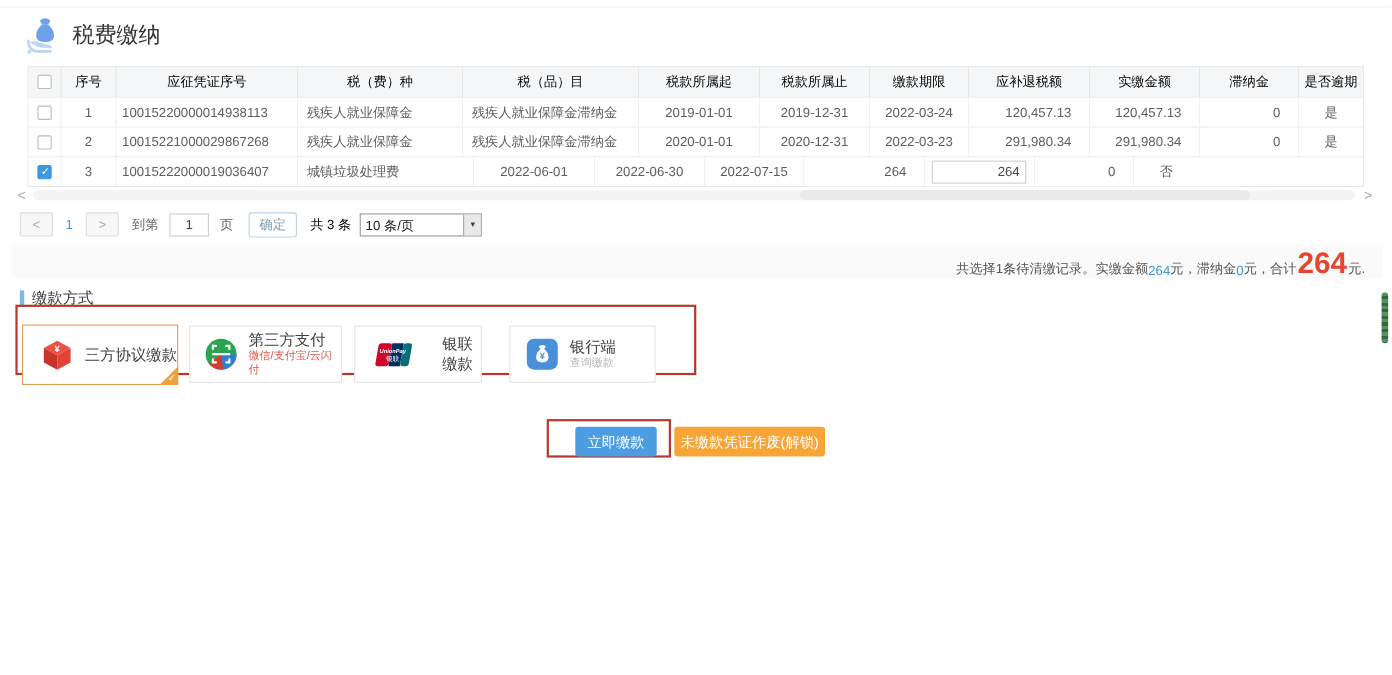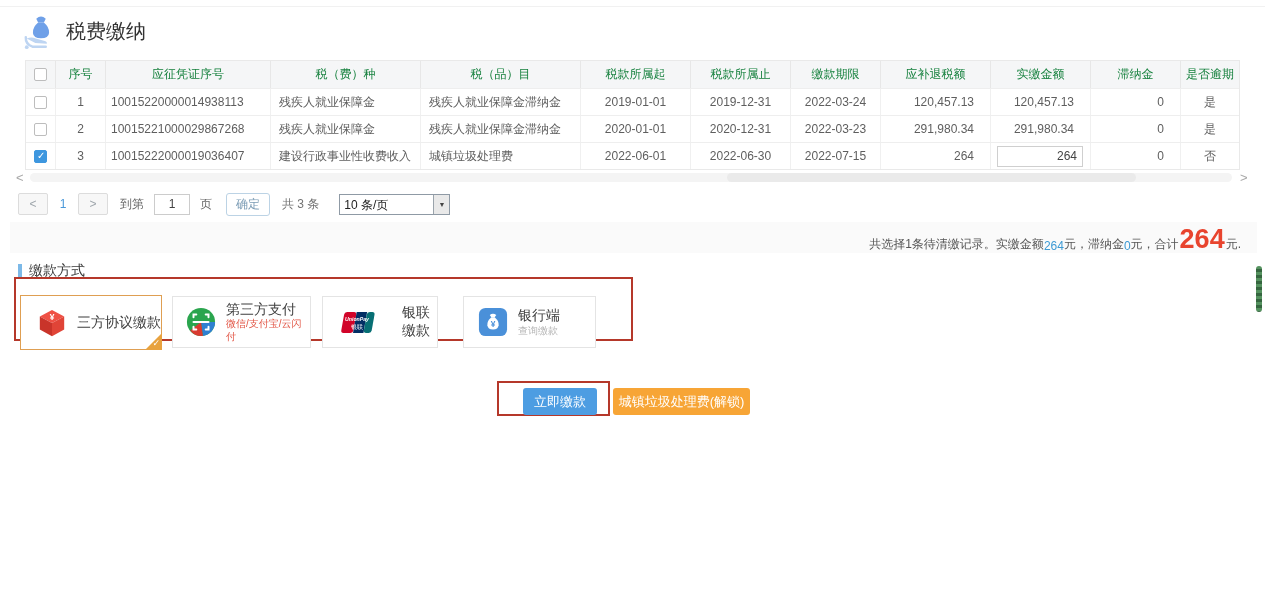"序号" .thead { color: #15803d -> #000000 }
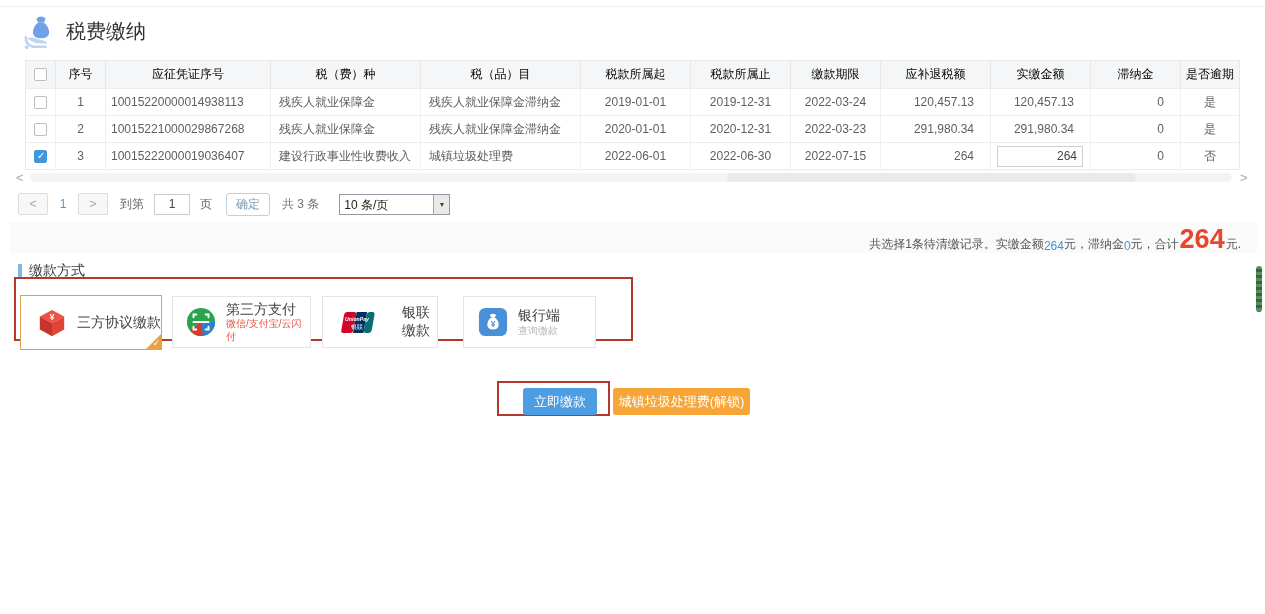"建设行政事业性收费收入" div.td { html: <div>建设行政事业性收费收入</div> -> none }
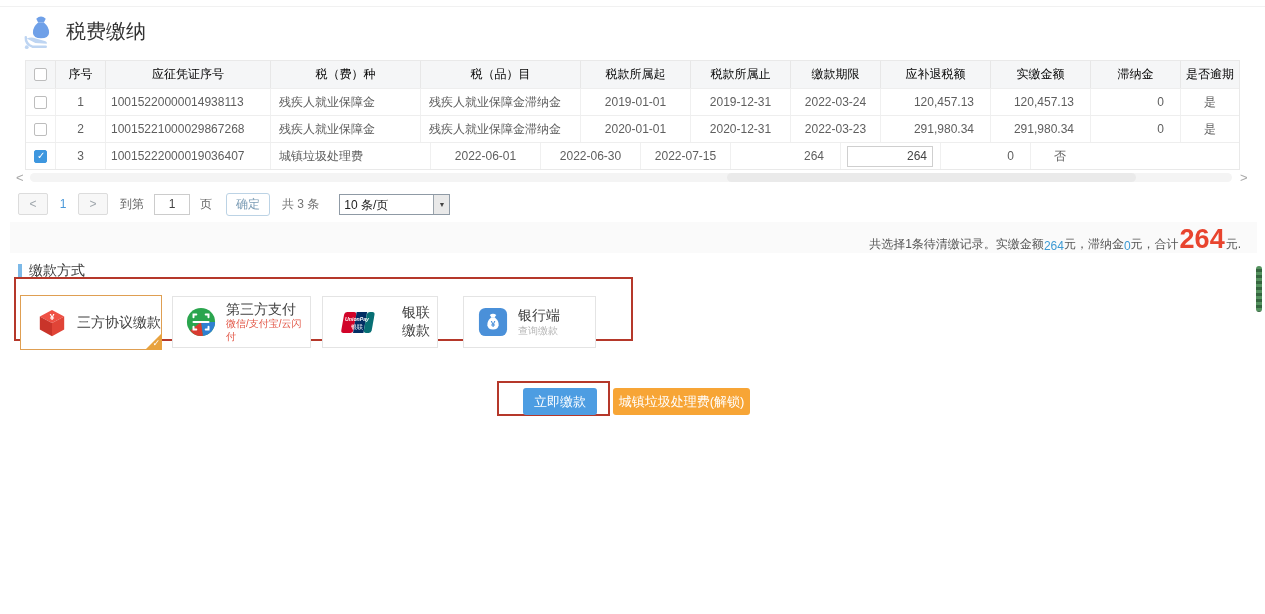"共 3 条" .pg-total { color: #737373 -> #000000; margin: 0 20px 0 2px -> 0 8px 0 2px }
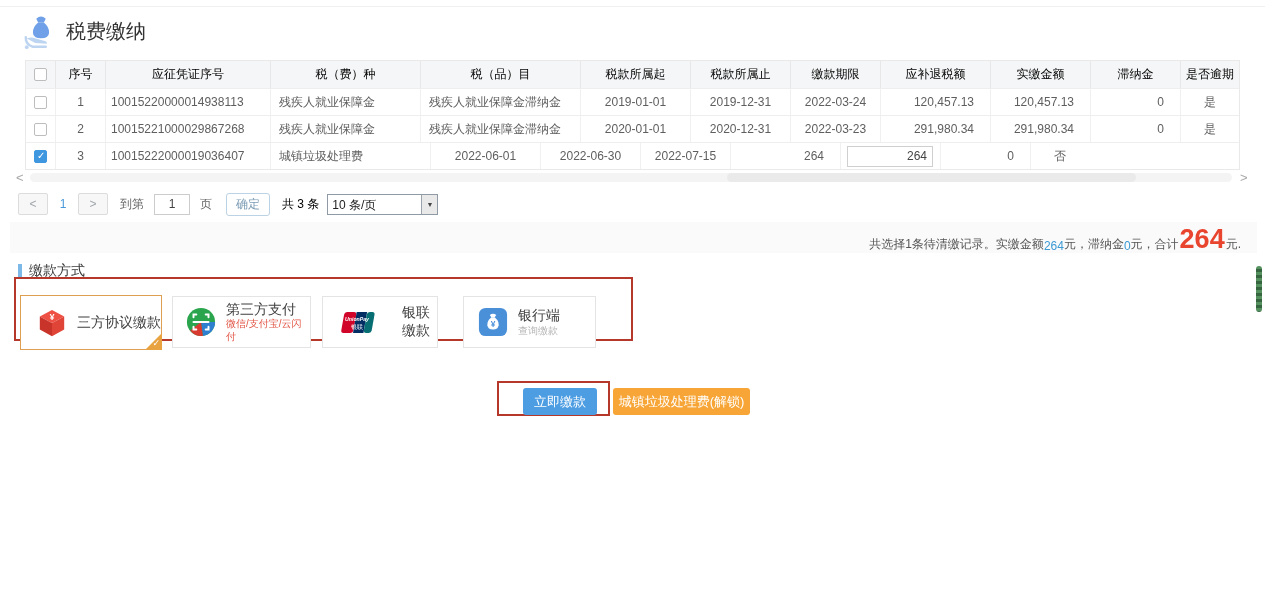"城镇垃圾处理费(解锁)" button.void-btn { text: 城镇垃圾处理费 -> 未缴款凭证作废 }
